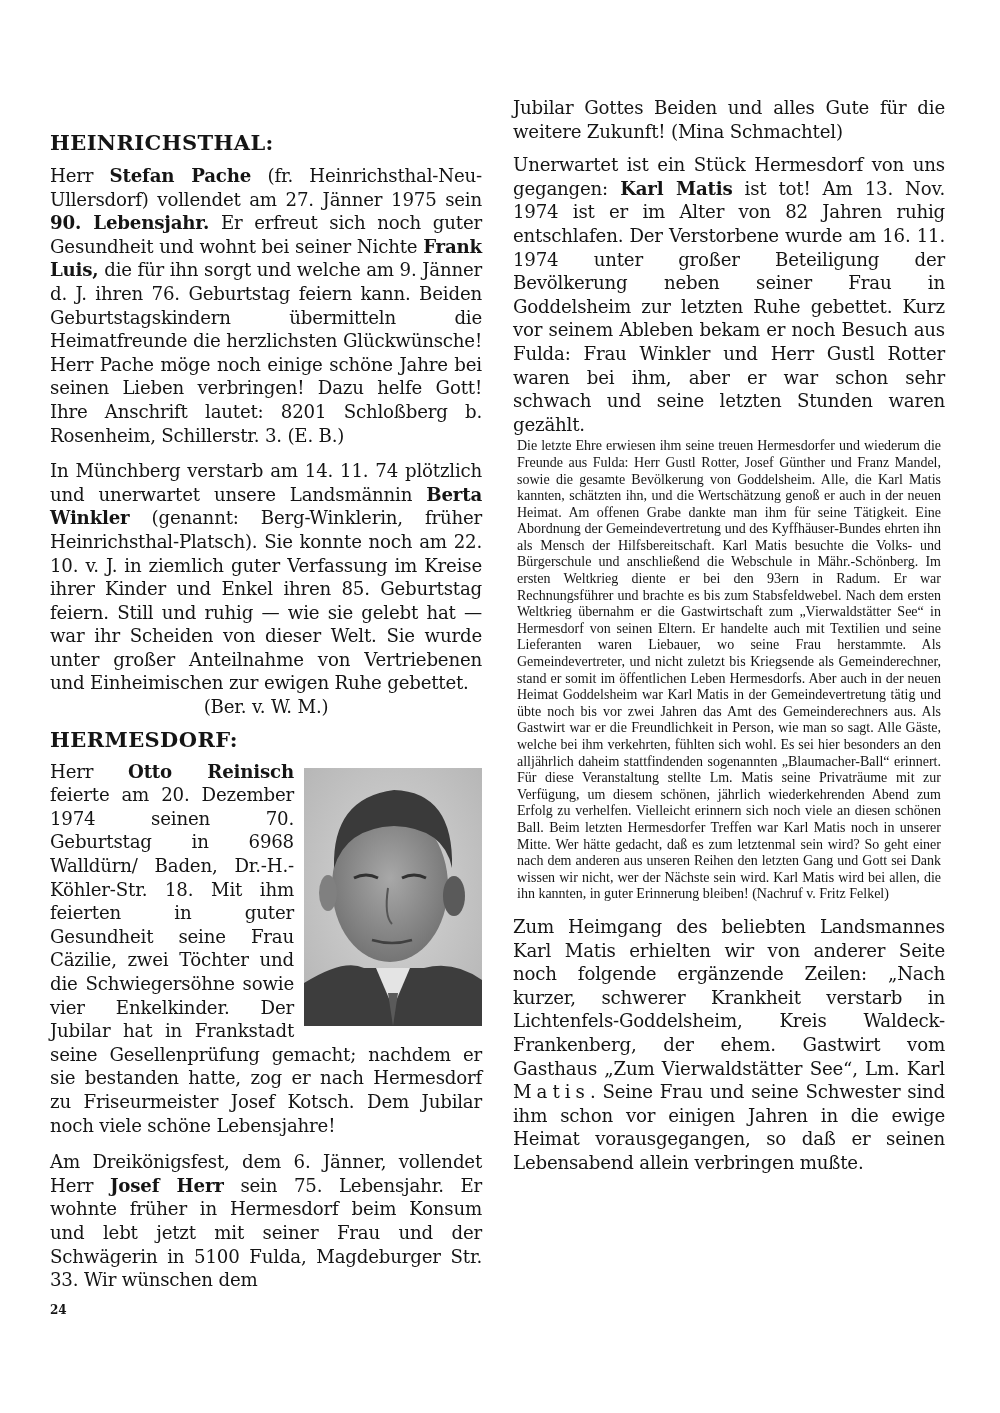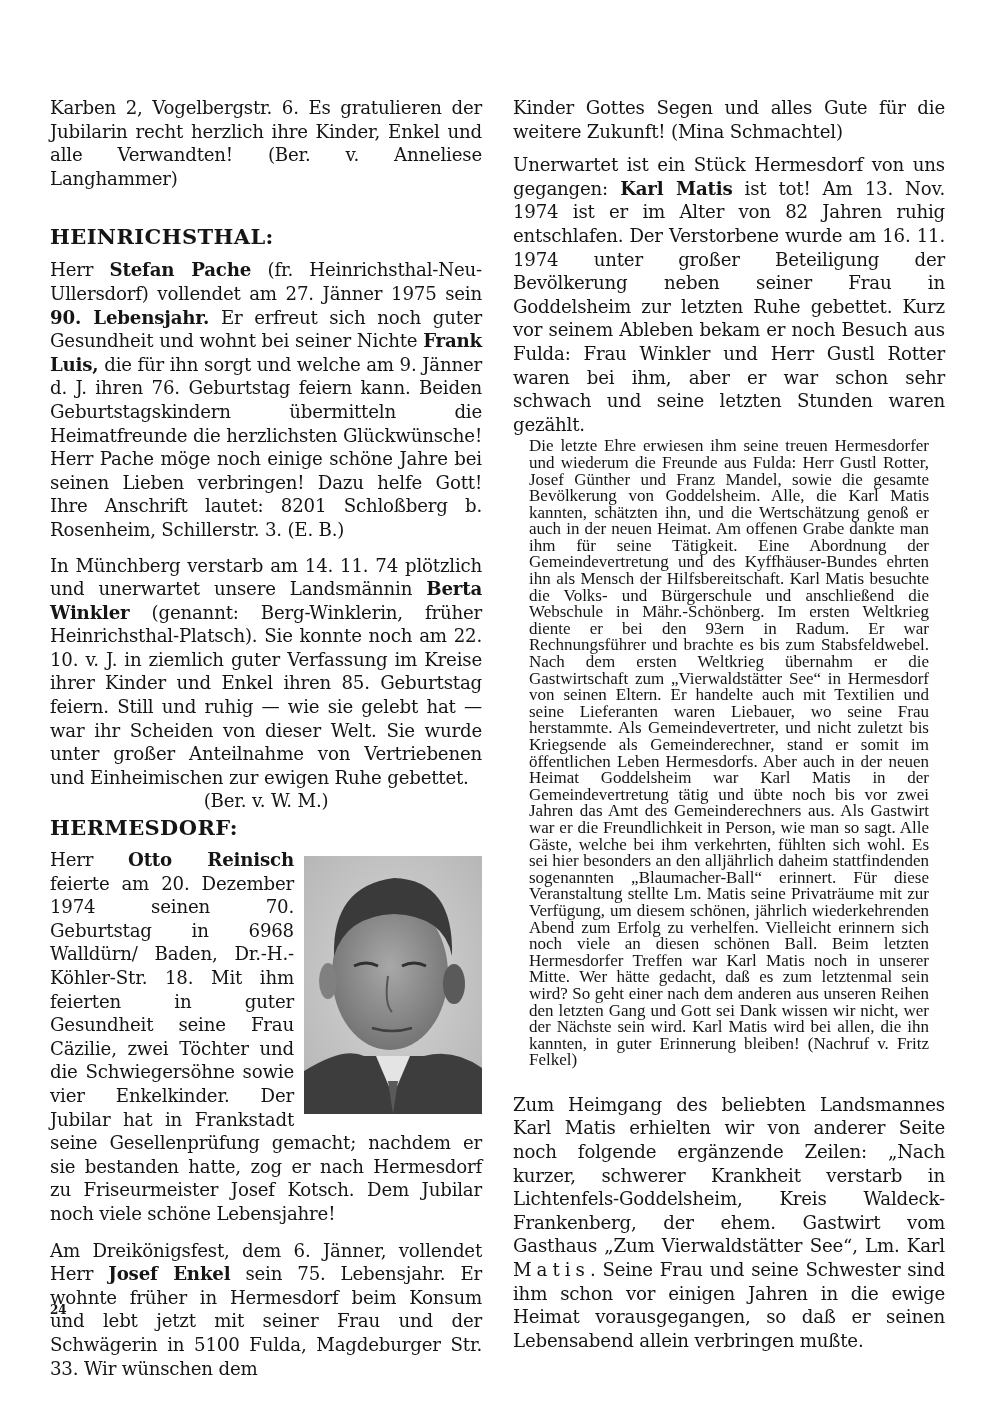"Karben 2, Vogelbergstr. 6. Es" p.big { html: <p>Karben 2, Vogelbergstr. 6. Es gratulieren der Jubilarin recht herzlich ihre Kinder, Enkel und alle Verwandten! (Ber. v. Anneliese Langhammer)</p> -> none }
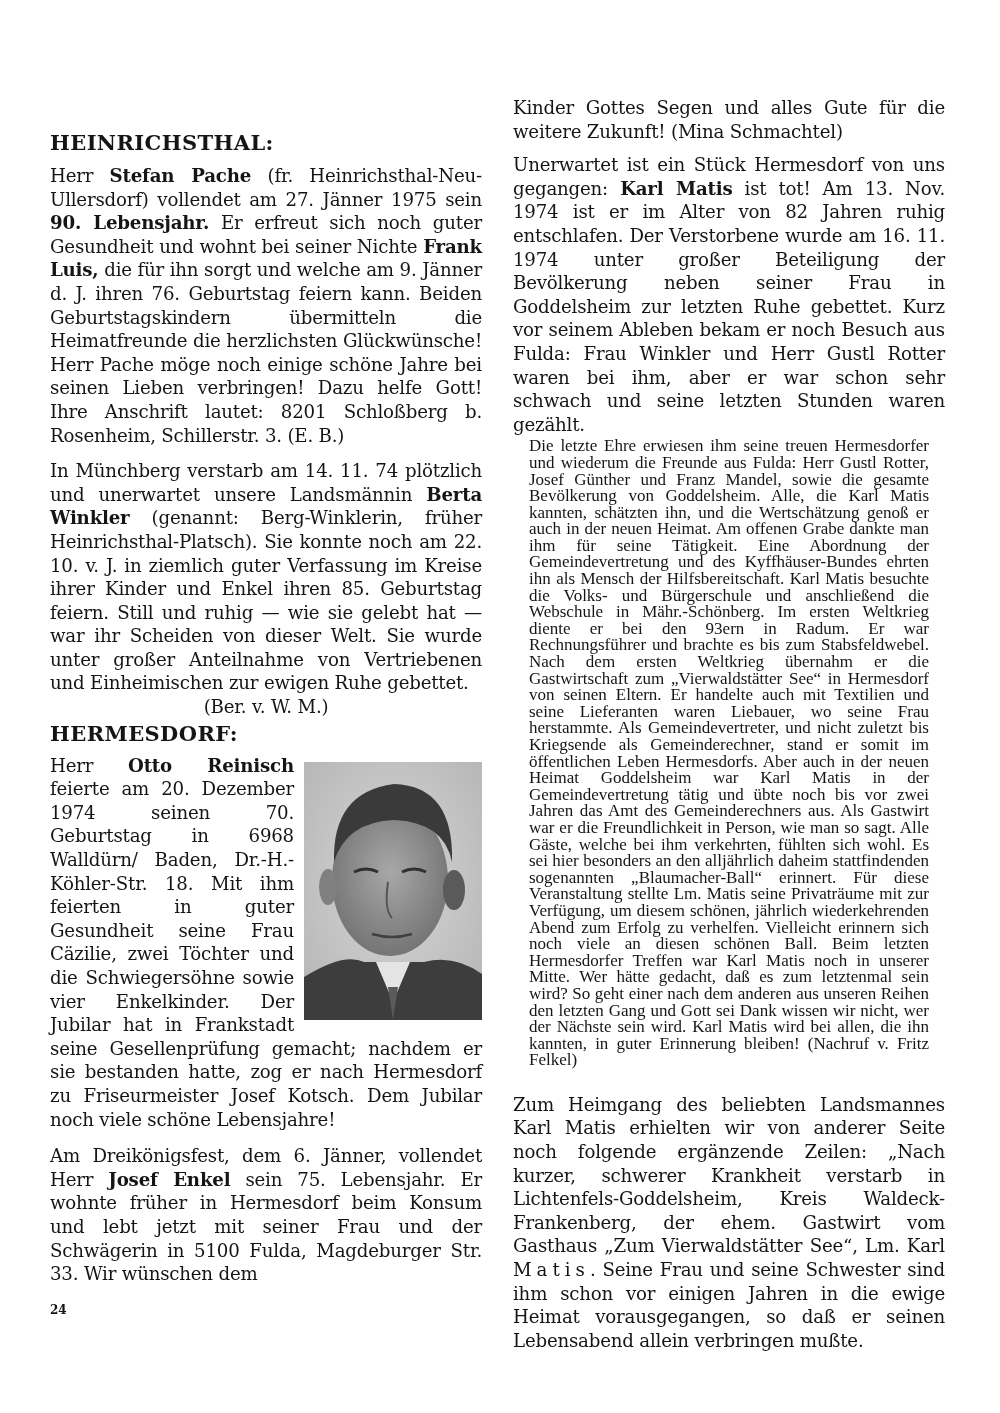"Kinder Gottes Segen und alles" p.big { text: Kinder Gottes Segen -> Jubilar Gottes Beiden }
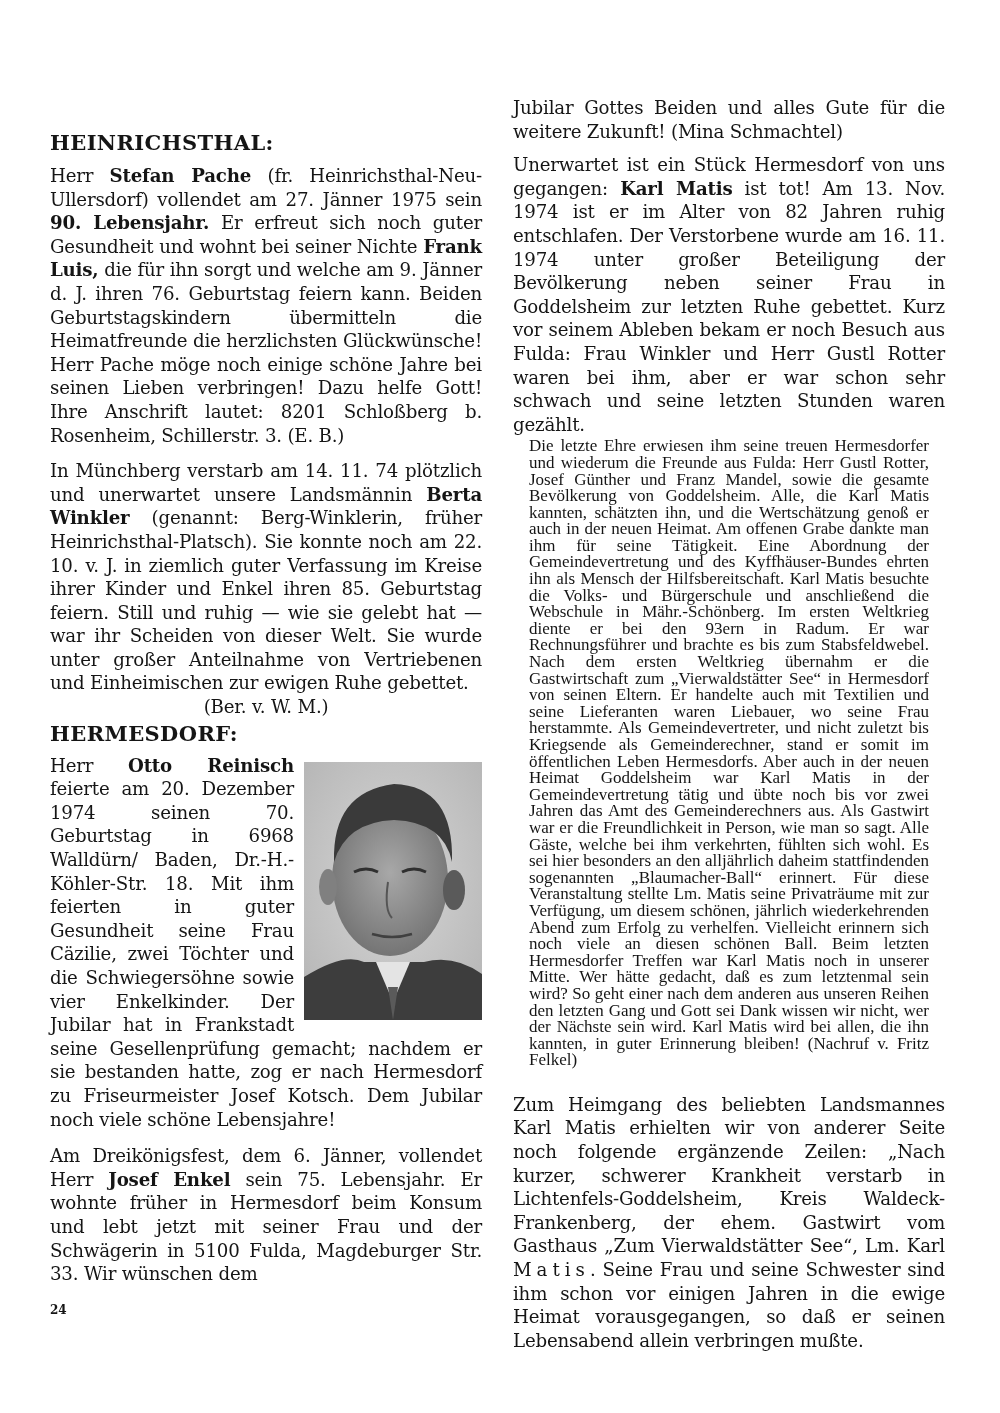"Die letzte Ehre erwiesen ihm" .small { font-size: 17px -> 14px; margin: 16px -> 4px }
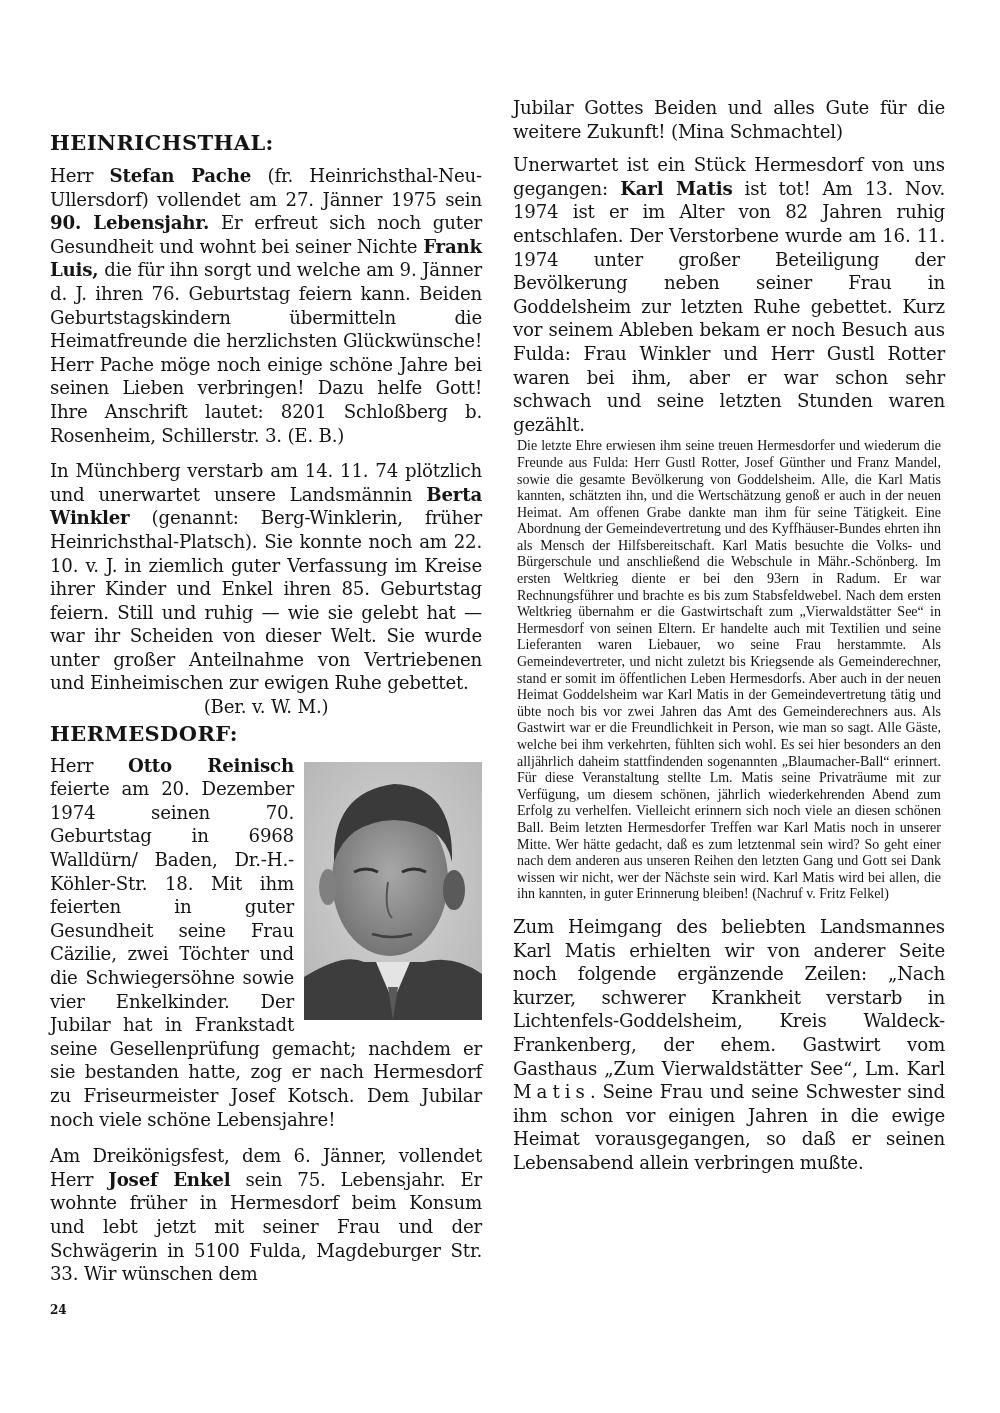"HERMESDORF:" h2.heading { margin-top: 2px -> 8px }
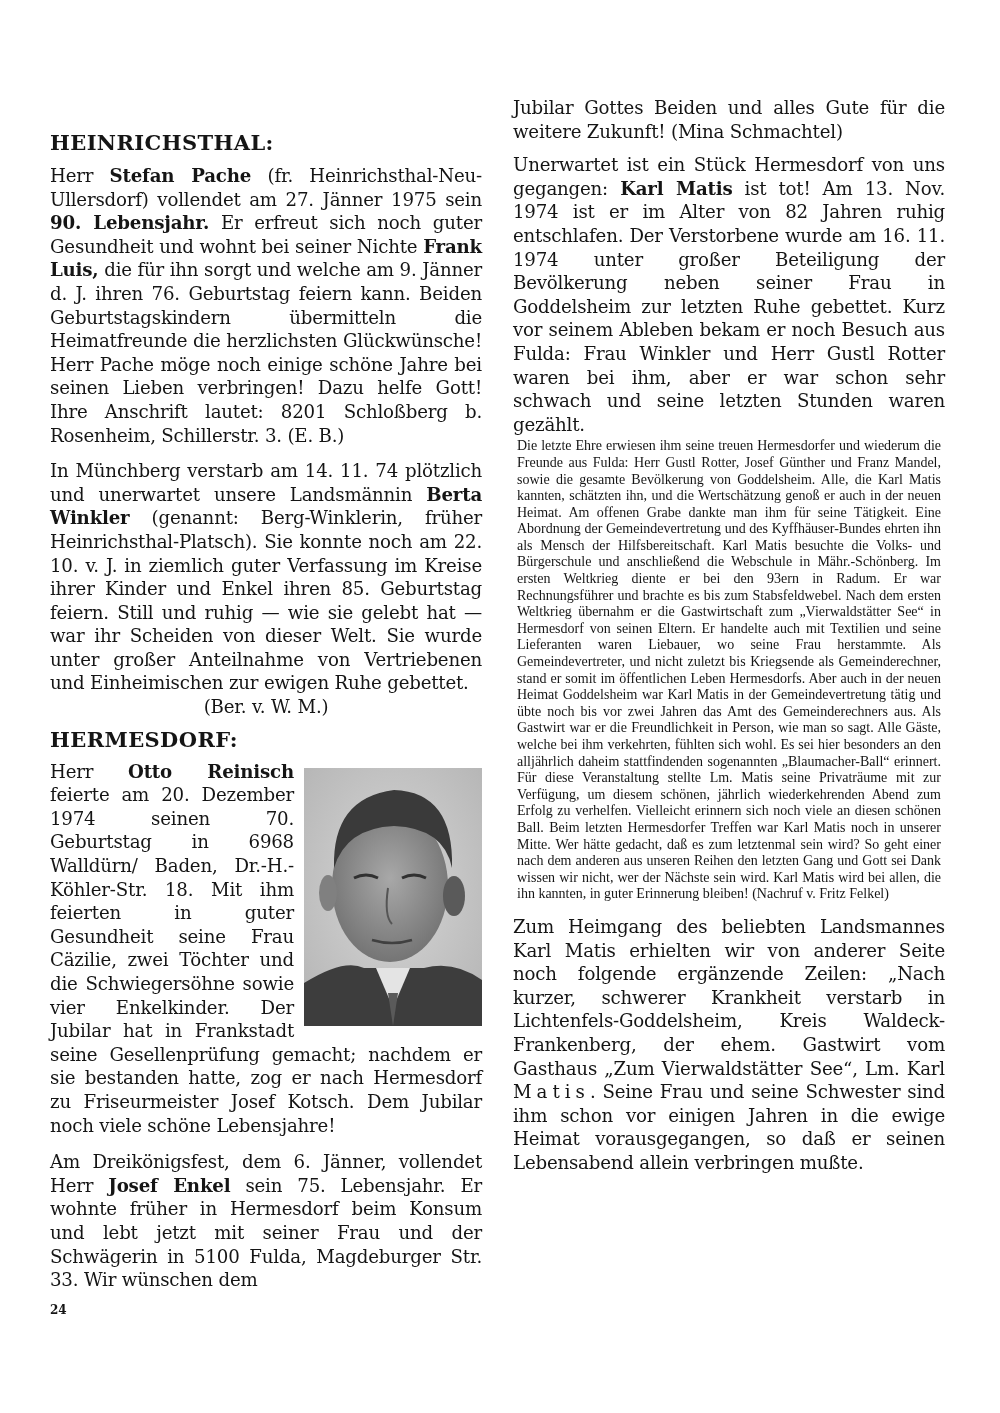"Josef Enkel" b { text: Enkel -> Herr }
